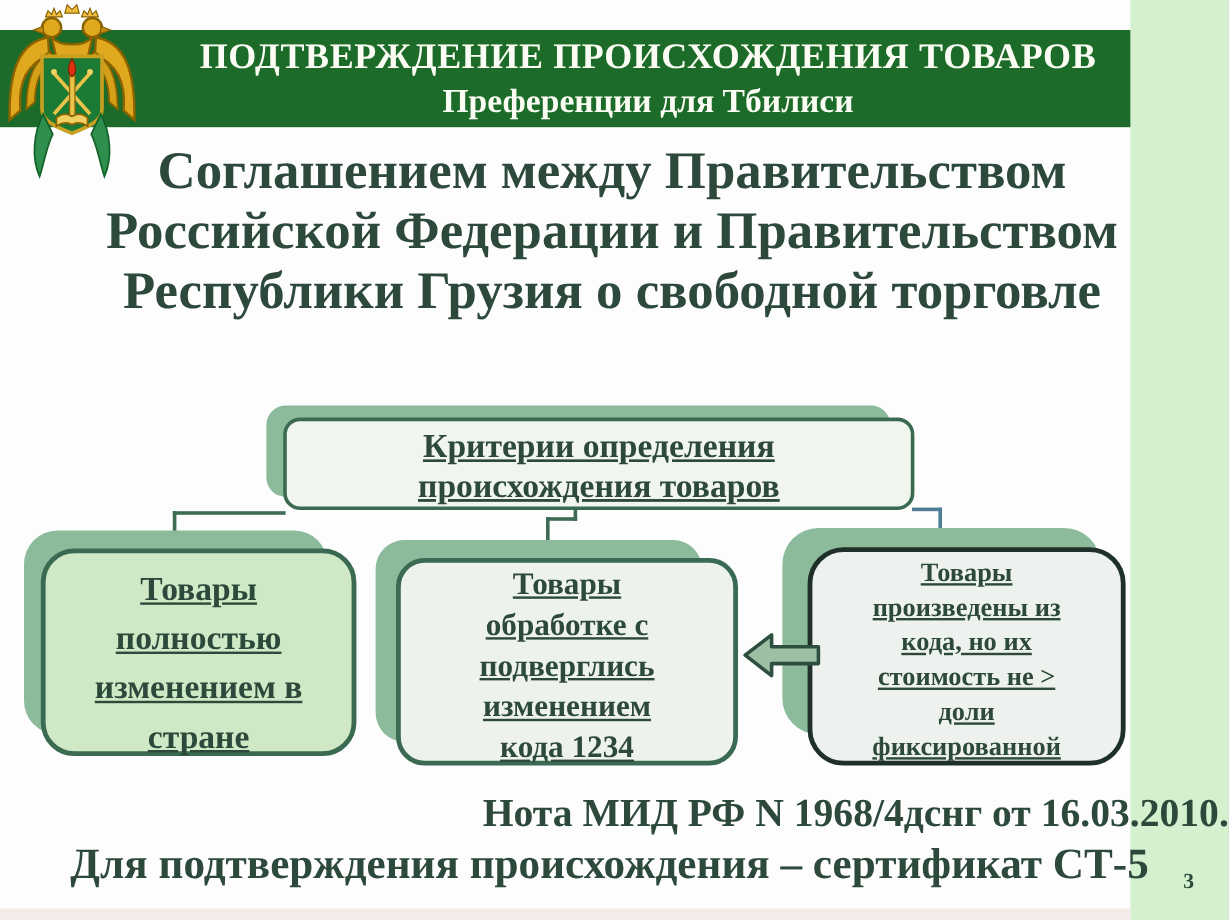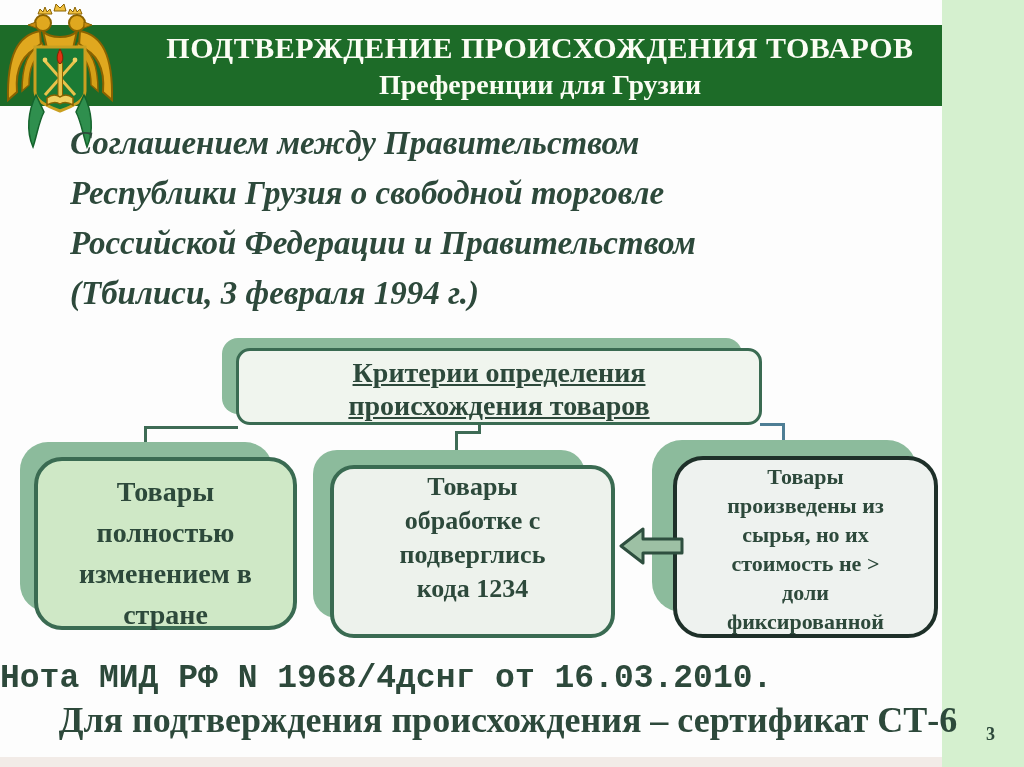"Преференции для Грузии" div.banner-line2 { text: Грузии -> Тбилиси }
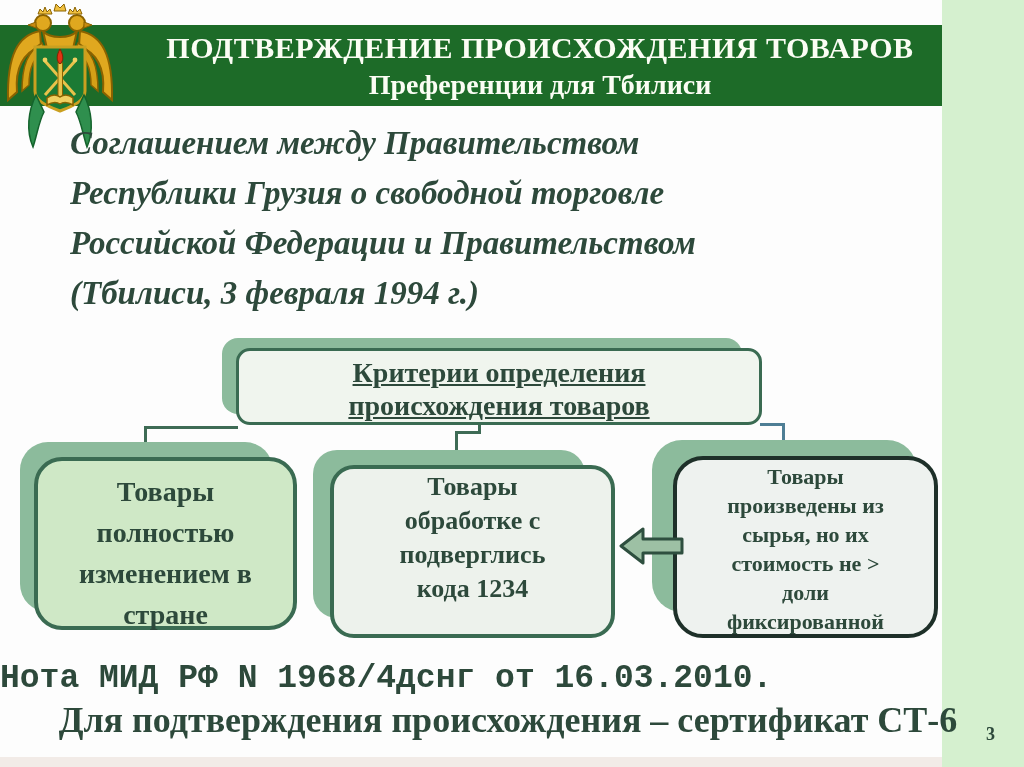"Соглашением между Правительством" .intro { font-size: 33px -> 44px; font-style: italic -> none; text-align: none -> center }
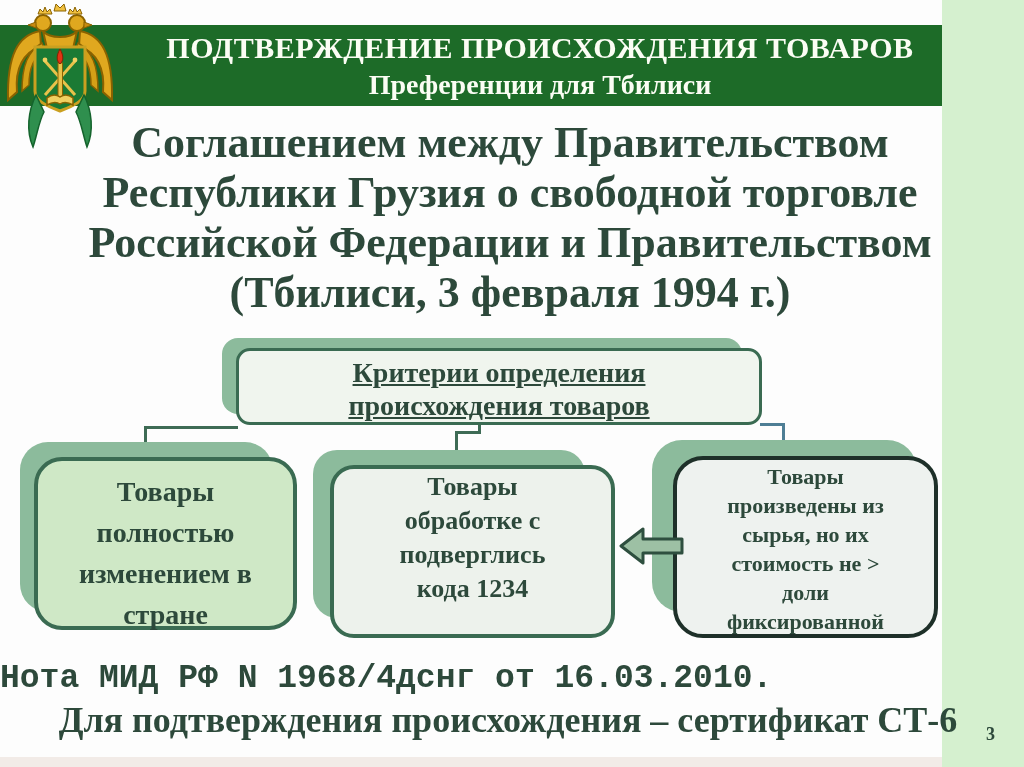"Республики Грузия о свободной торговле" div { order: before "Российской Федерации и Правительством" -> after "Российской Федерации и Правительством" }
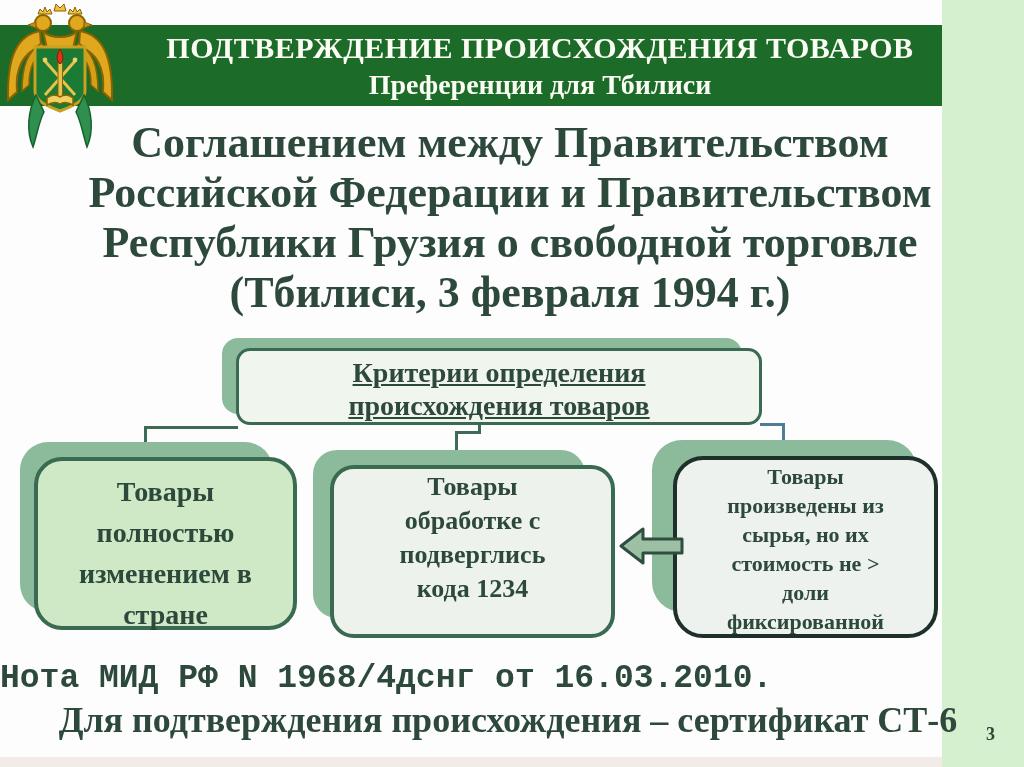"(Тбилиси, 3 февраля 1994 г.)" div { html: <div>(Тбилиси, 3 февраля 1994 г.)</div> -> none }
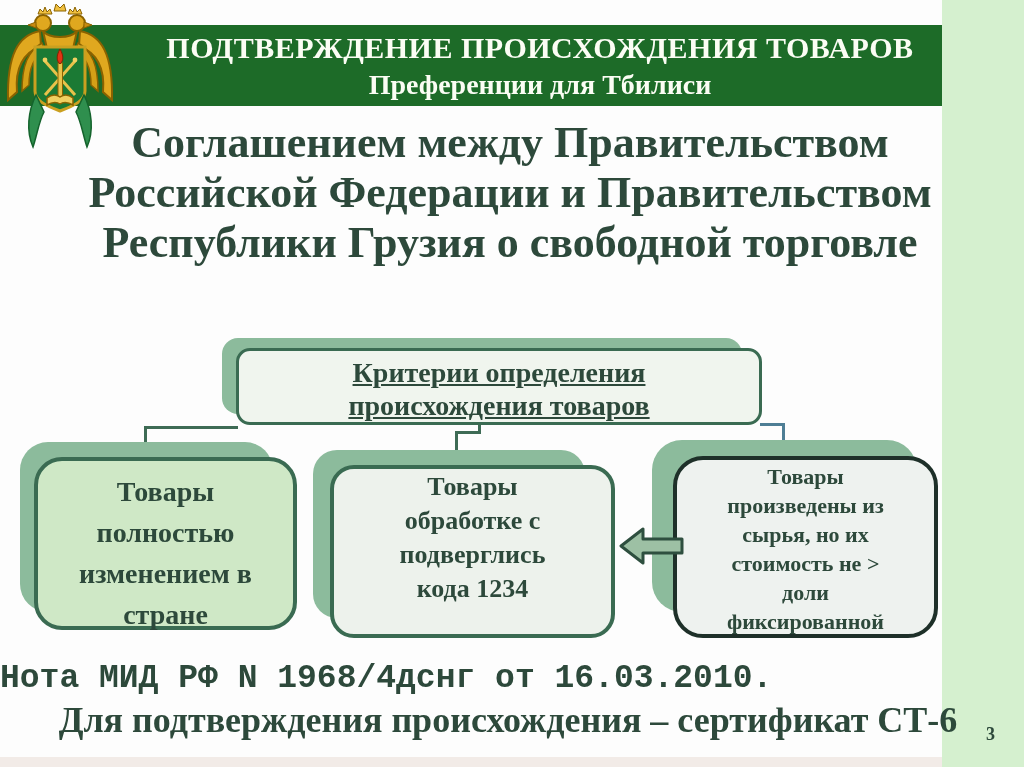"Критерии определения" .box { text-decoration: none -> underline }
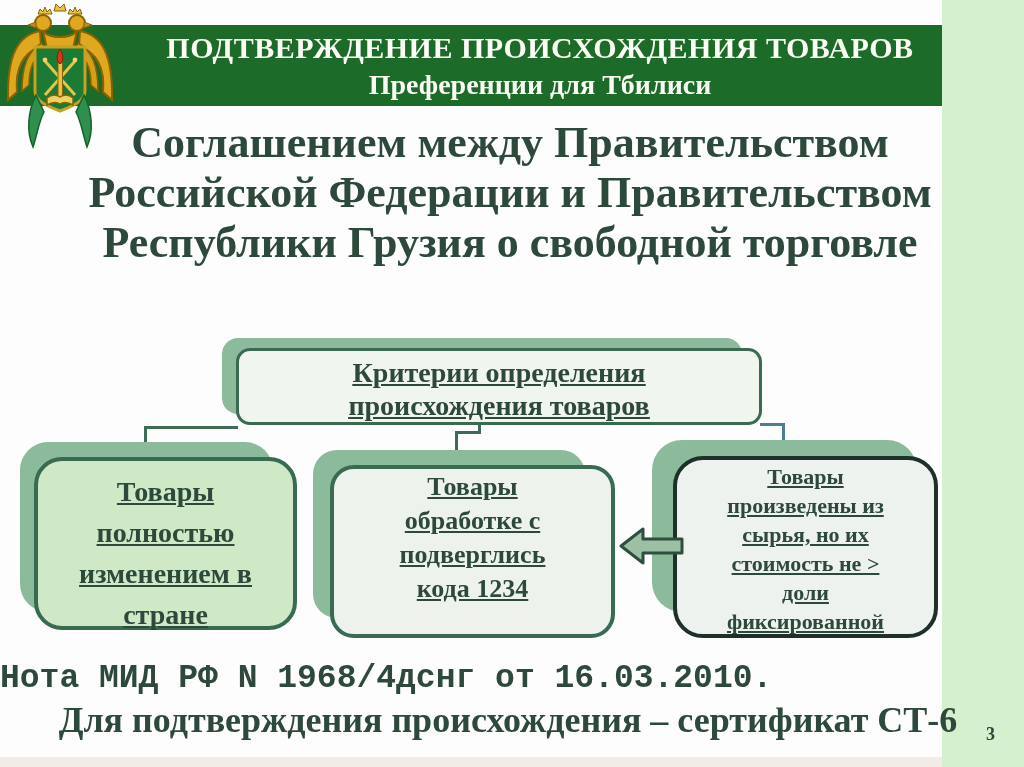"сырья, но их" div { text: сырья -> кода }
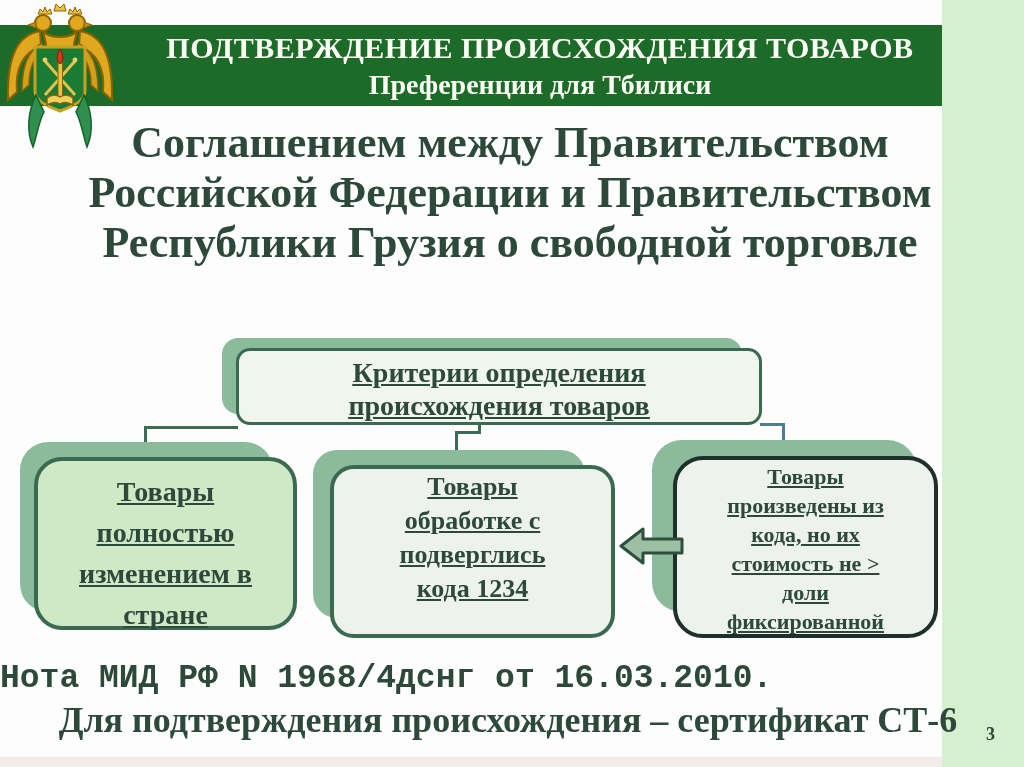"изменением" div { html: none -> <div>изменением</div> }
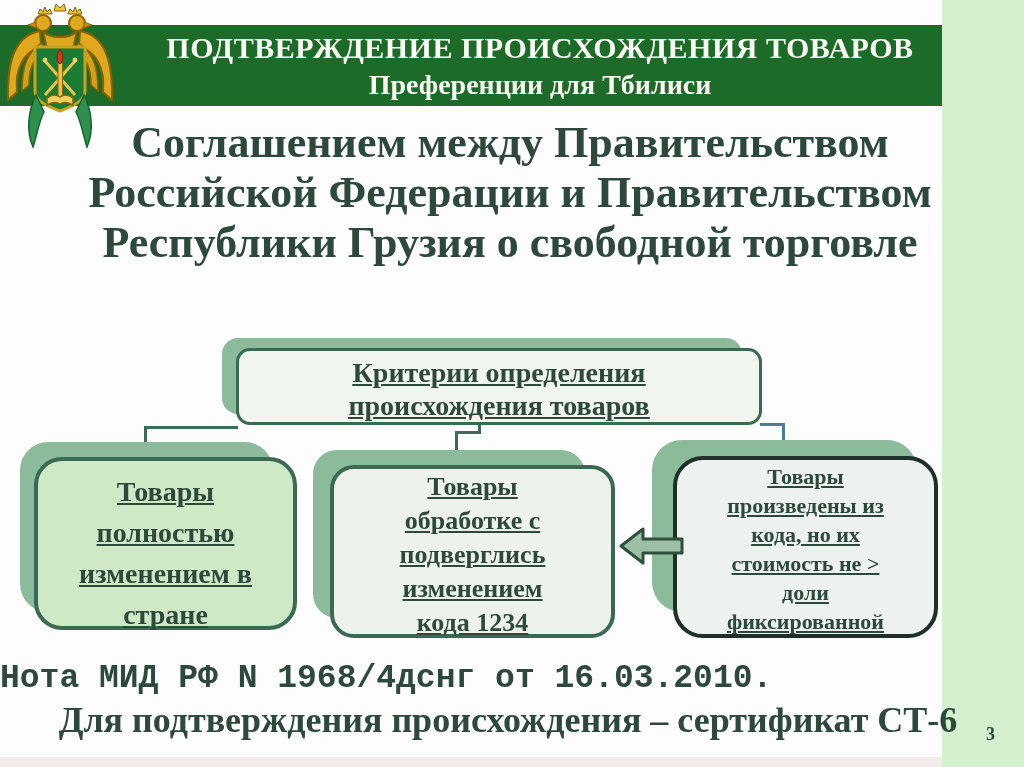"Нота МИД РФ N 1968/4дснг" .footer-line1 { font-family: Liberation Mono, monospace -> none; text-align: left -> right }
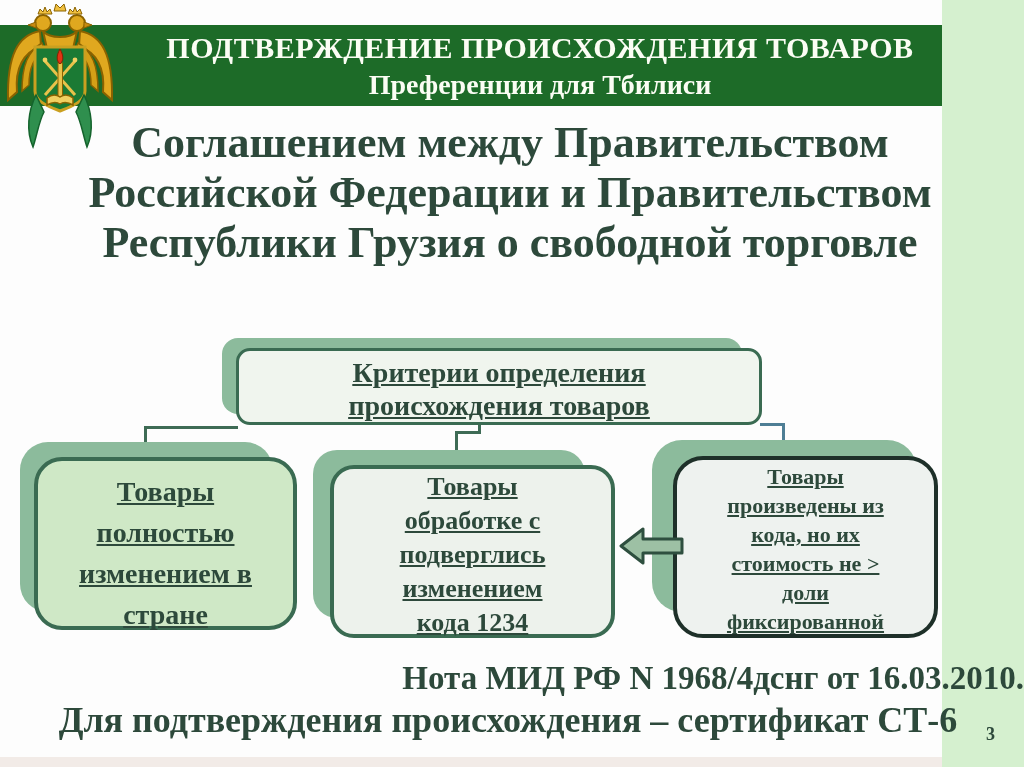"Для подтверждения происхождения –" div.footer-line2 { text: СТ-6 -> СТ-5 }
